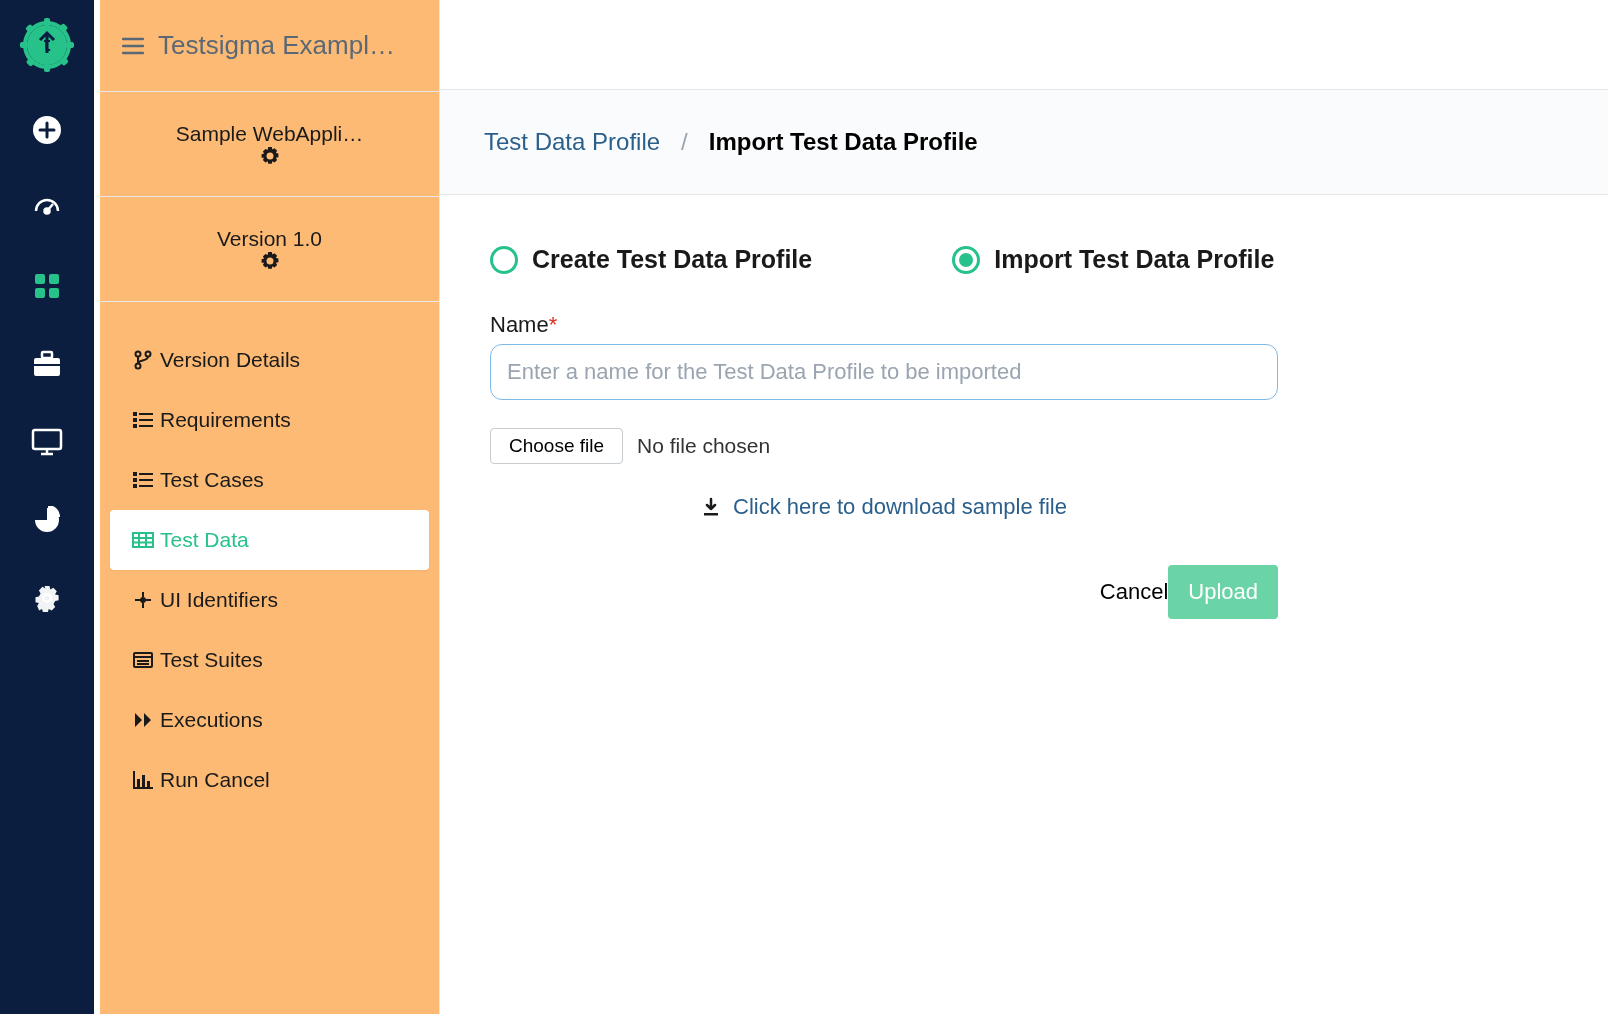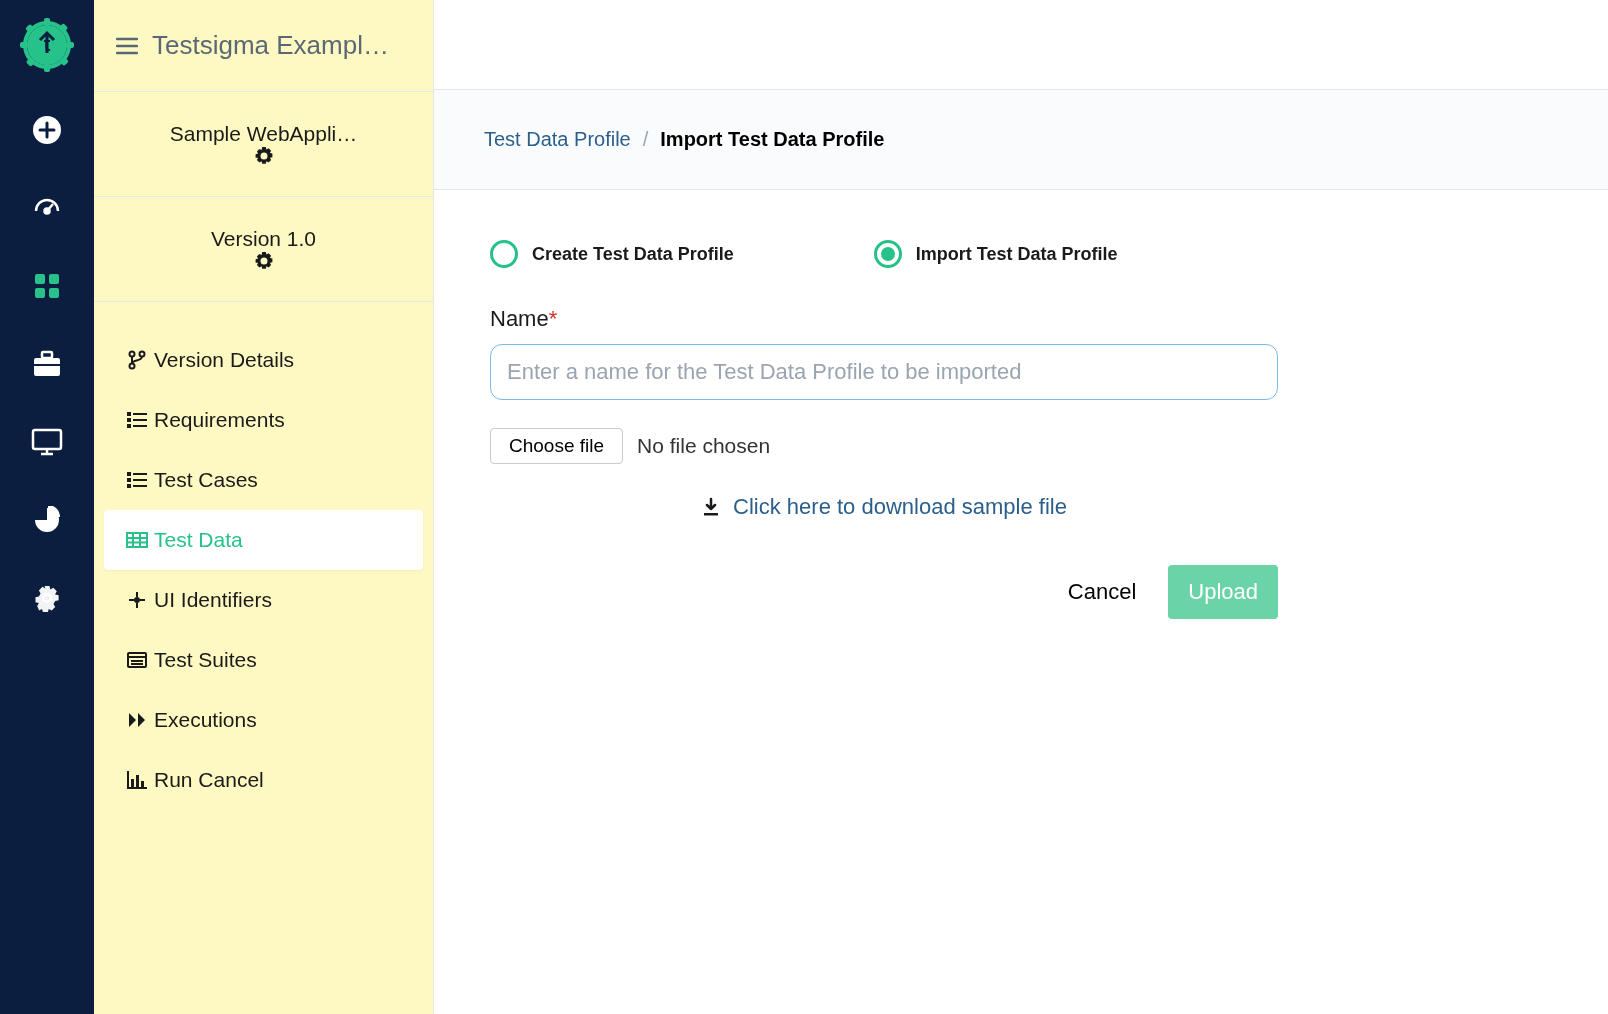"Testsigma Exampl…" .subnav { background: #fef9c3 -> #fdba74; left: 94px -> 100px }
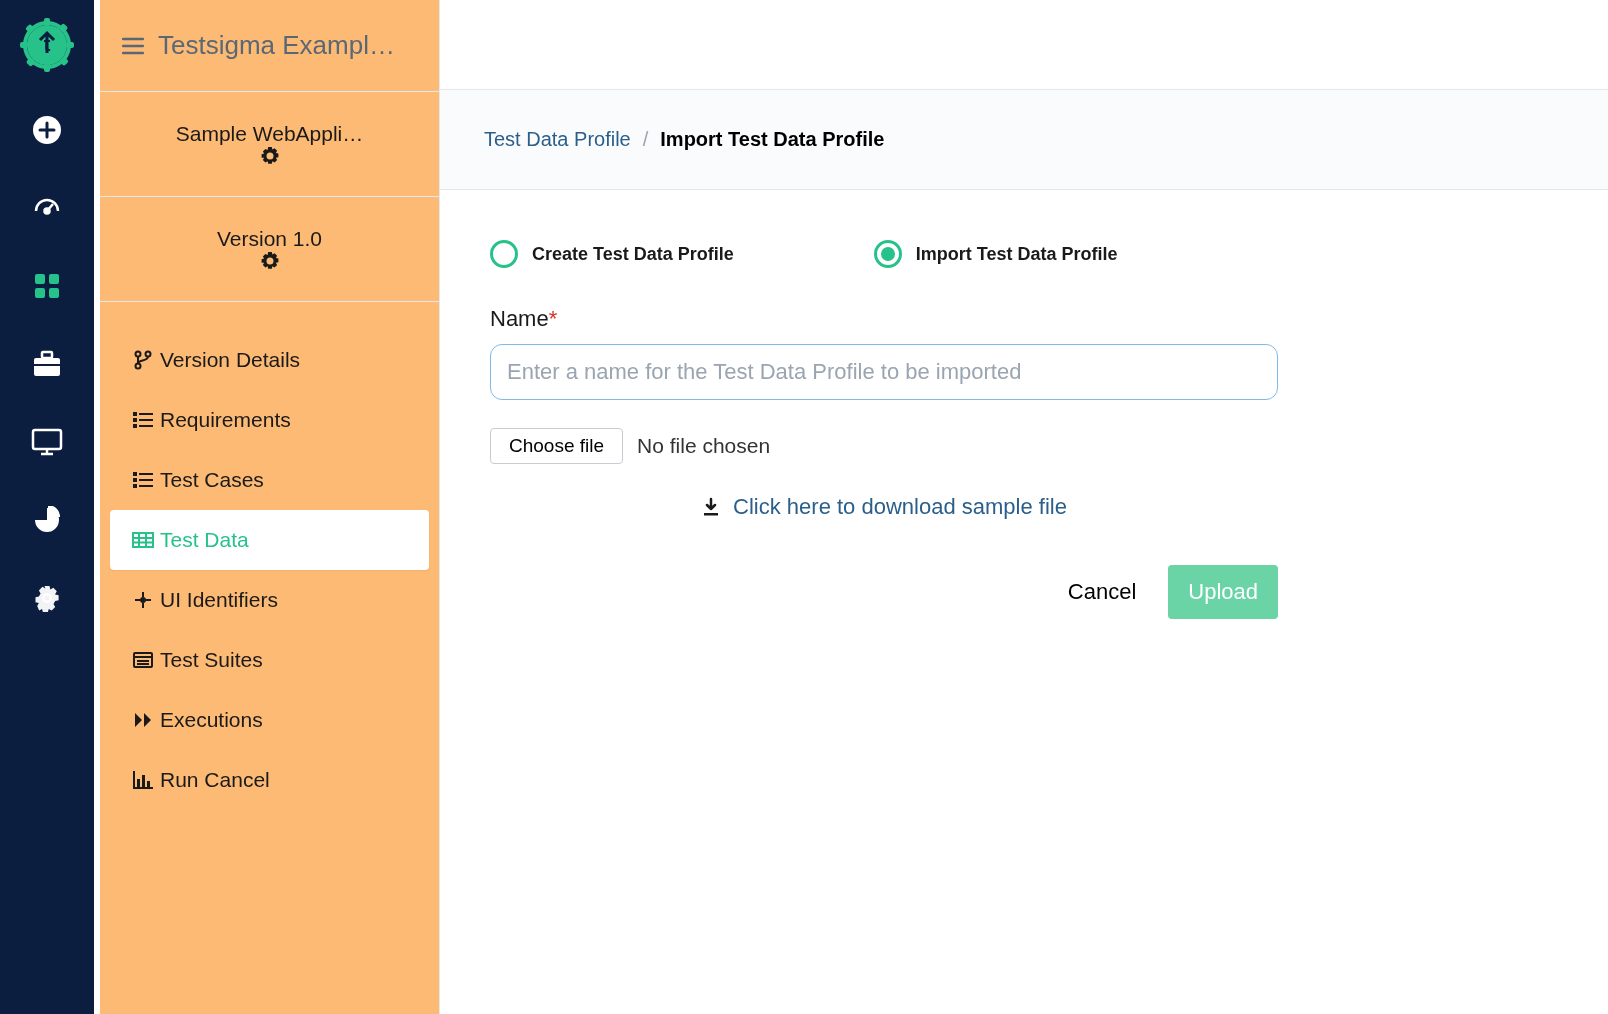"Test Data Profile" .breadcrumb { font-size: 20px -> 24px; gap: 12px -> 21px }
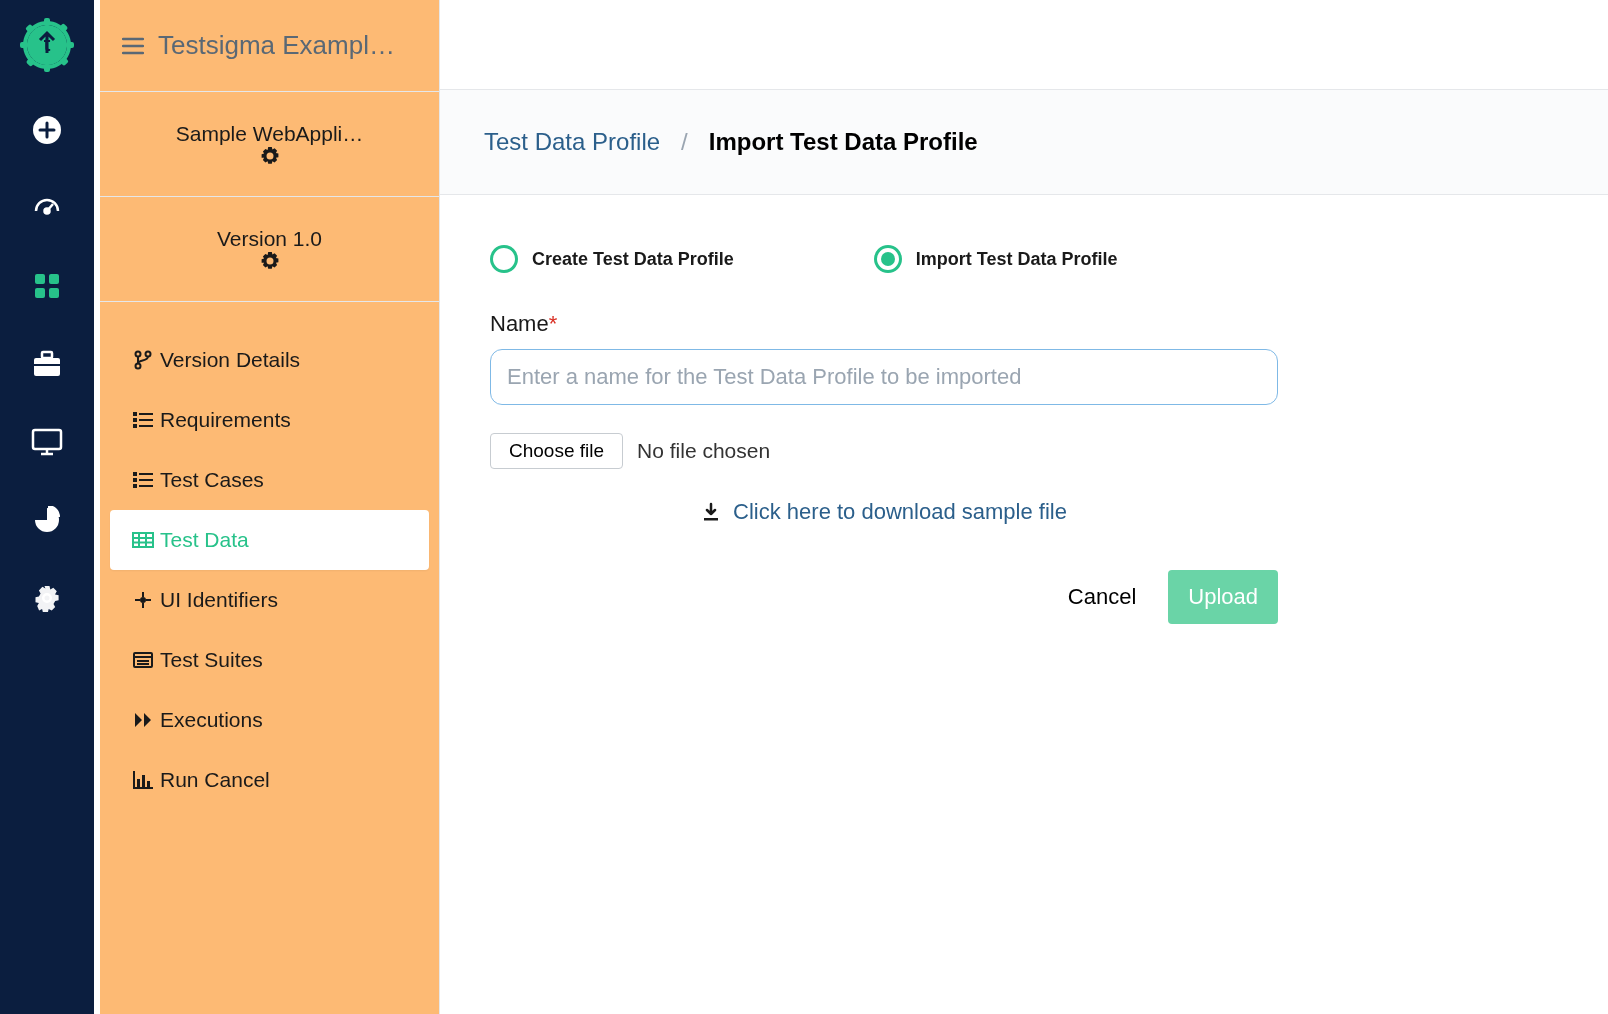"Create Test Data Profile" .radio-opt { font-size: 18px -> 25px }
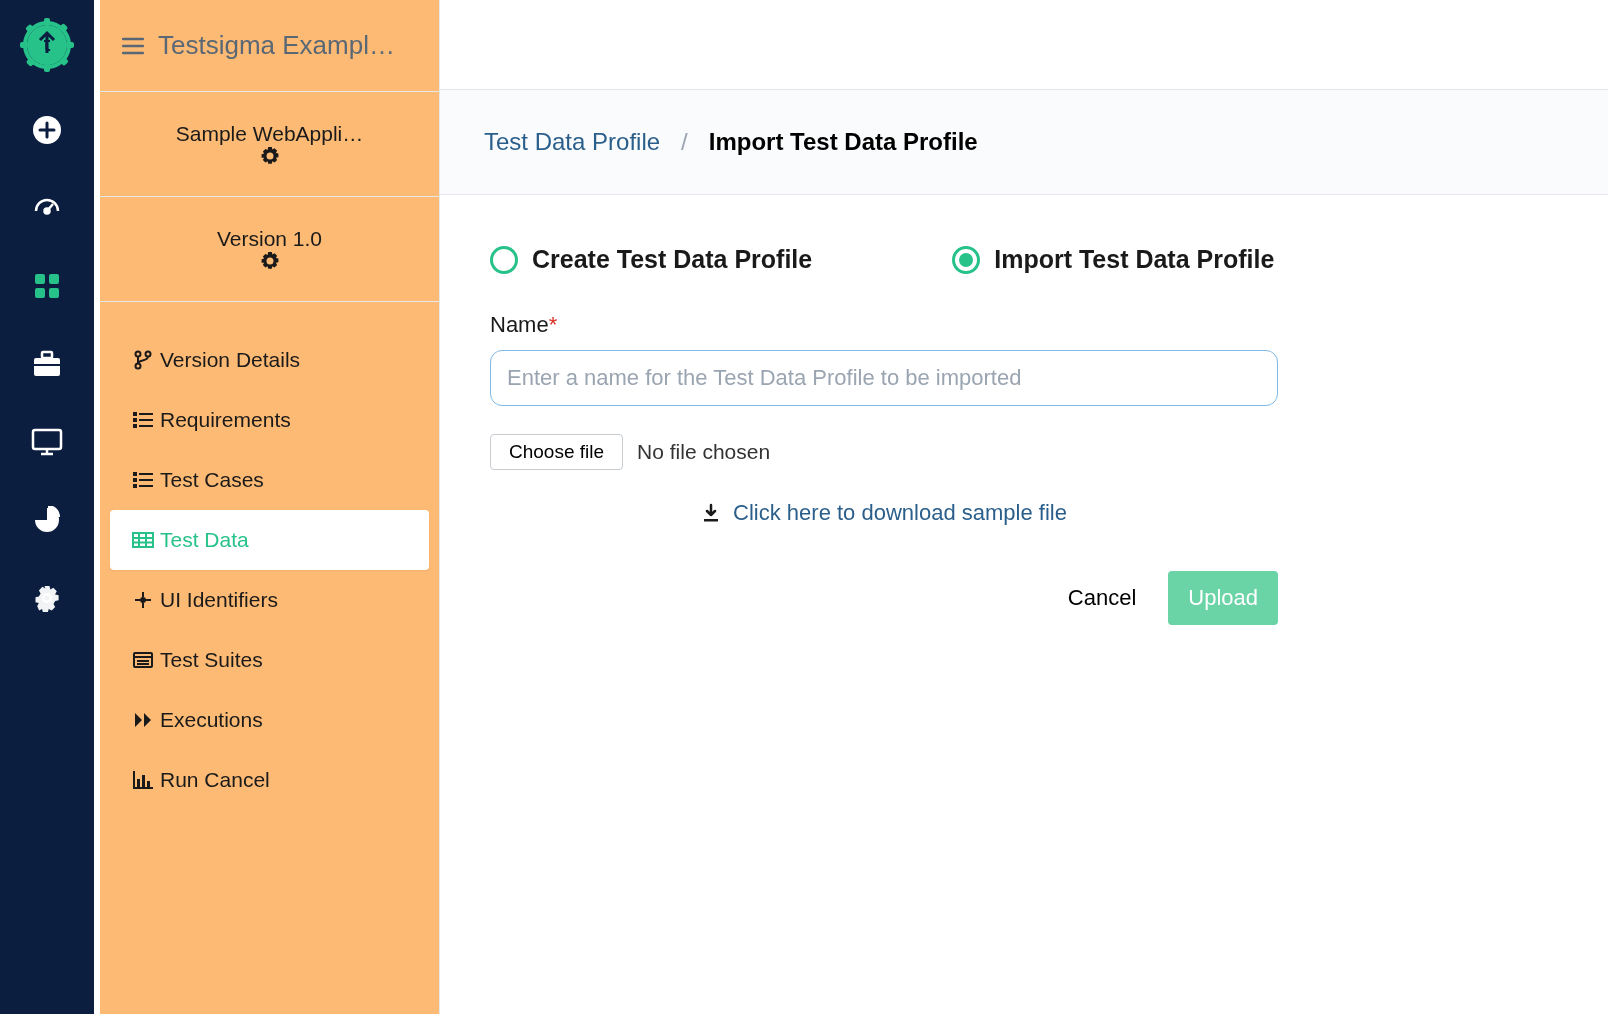"Name*" .field-label { margin-bottom: 12px -> 6px }
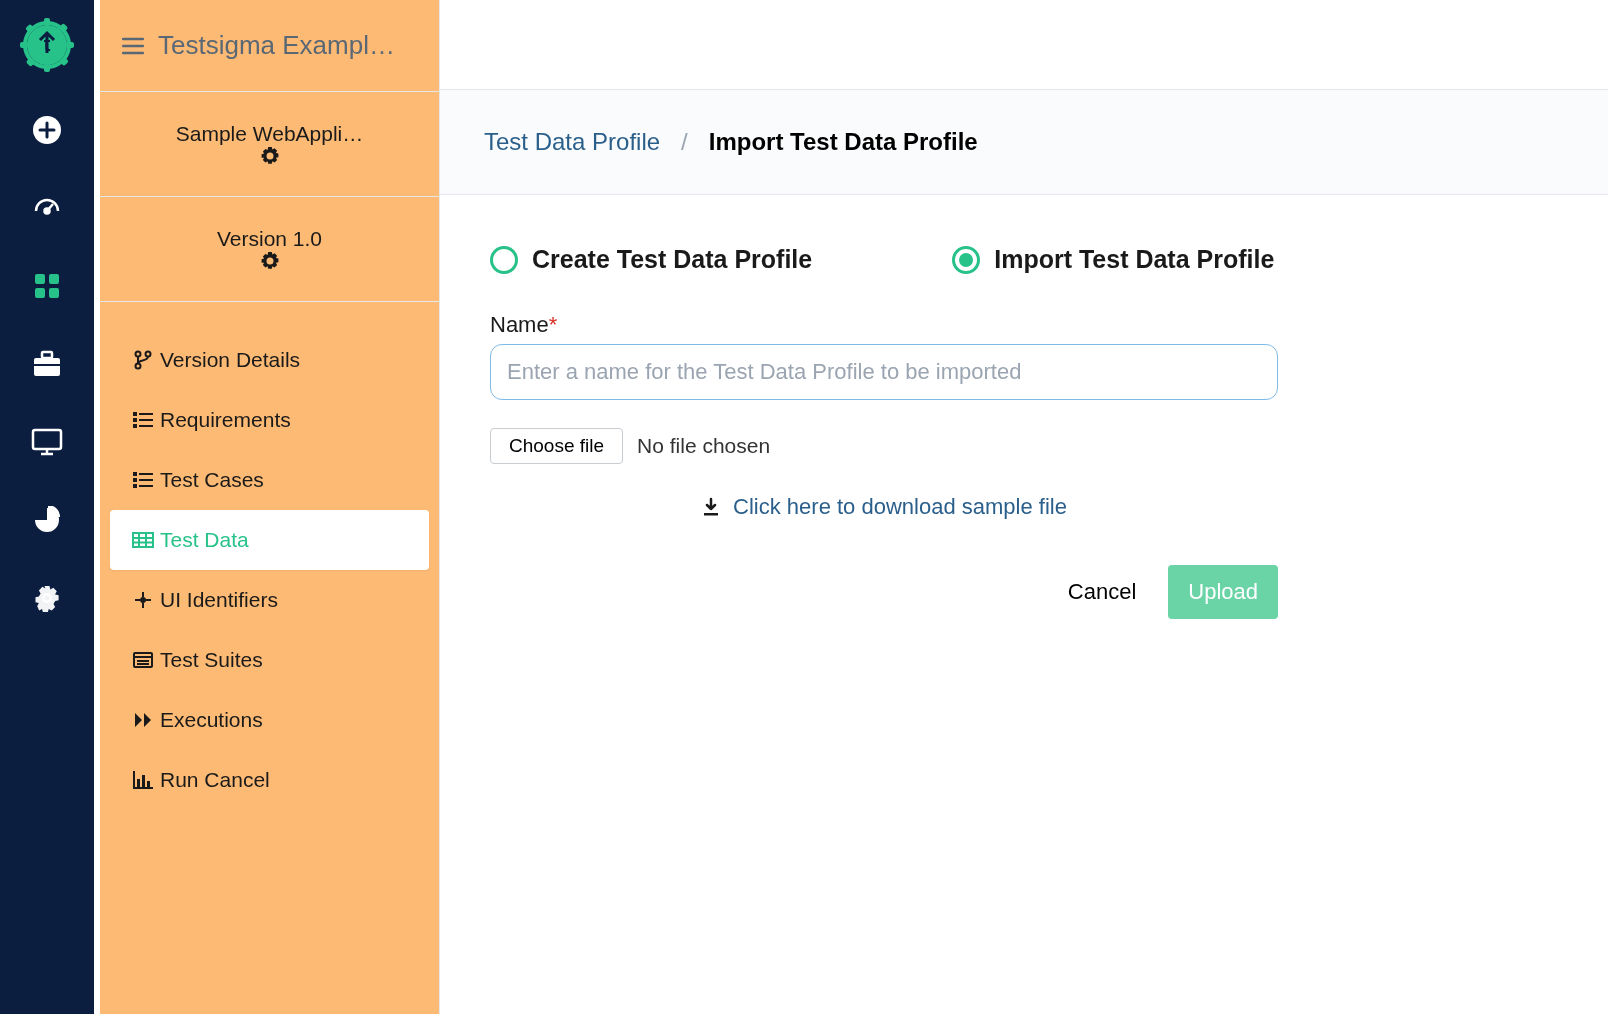"Cancel" .actions { gap: 32px -> none }
